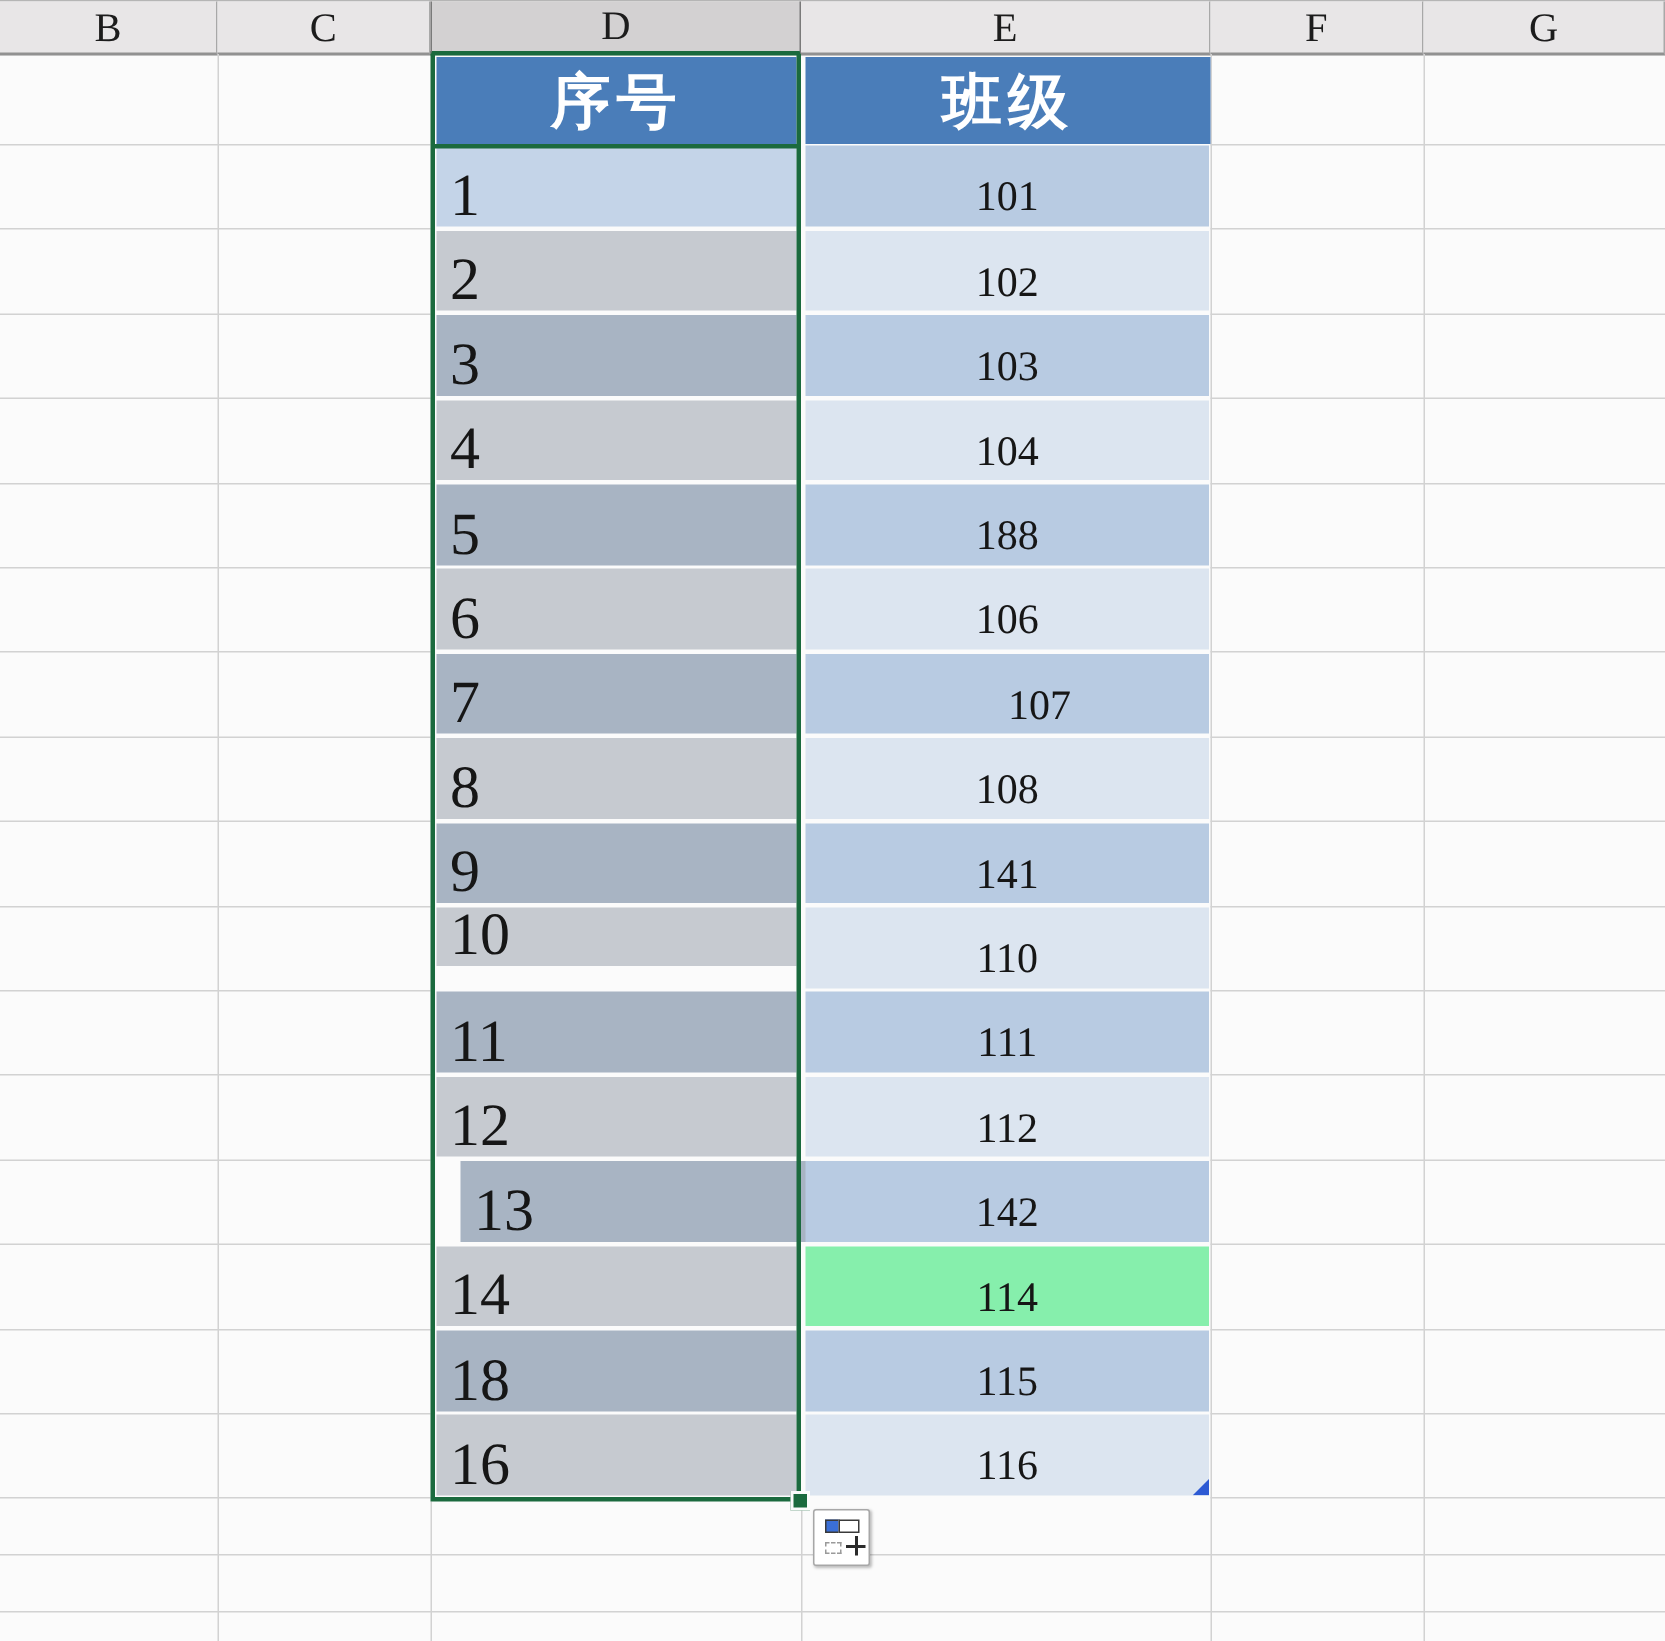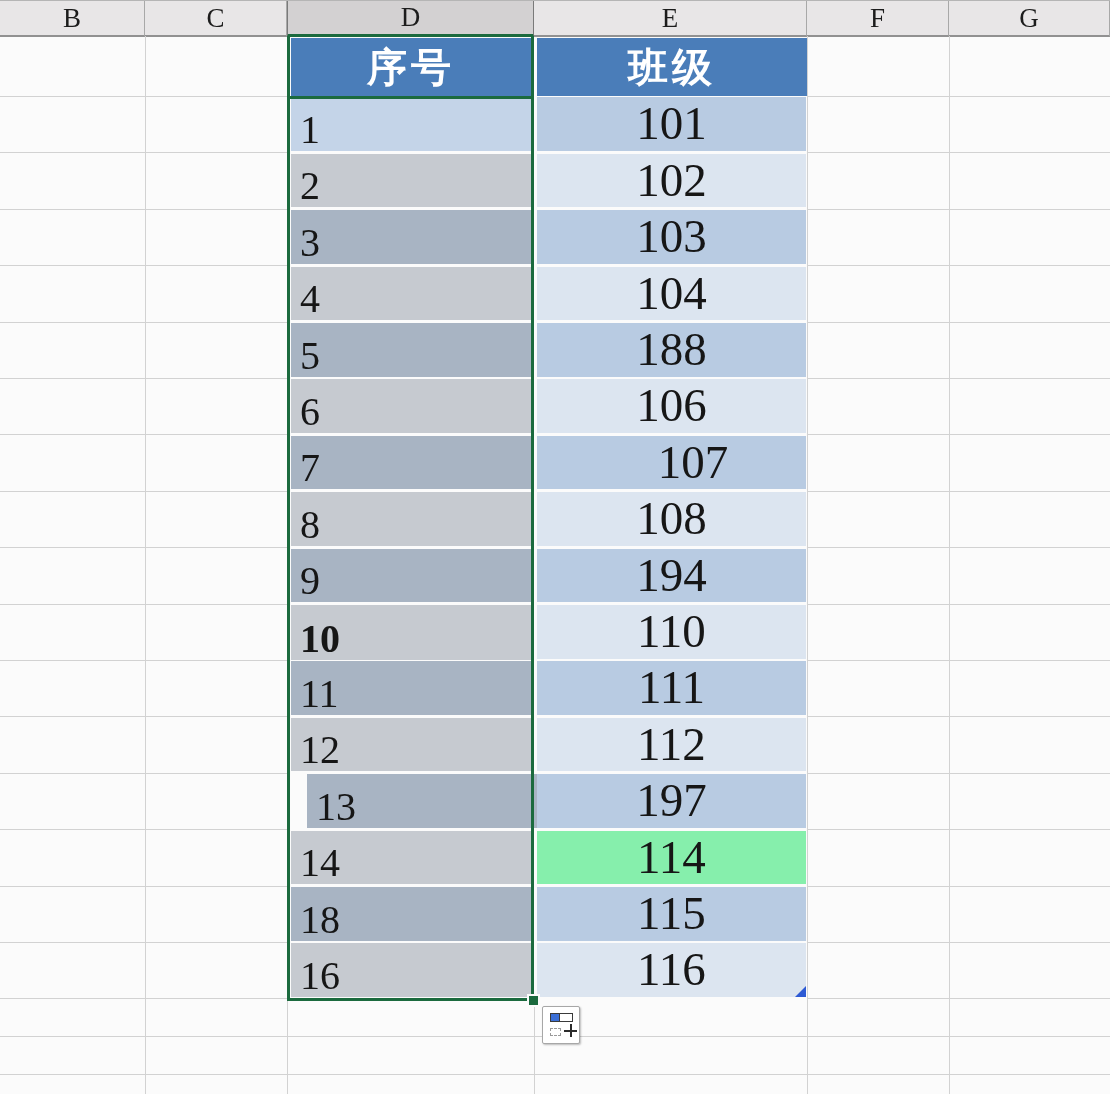"101" .ecell { font-size: 47px -> 28px }
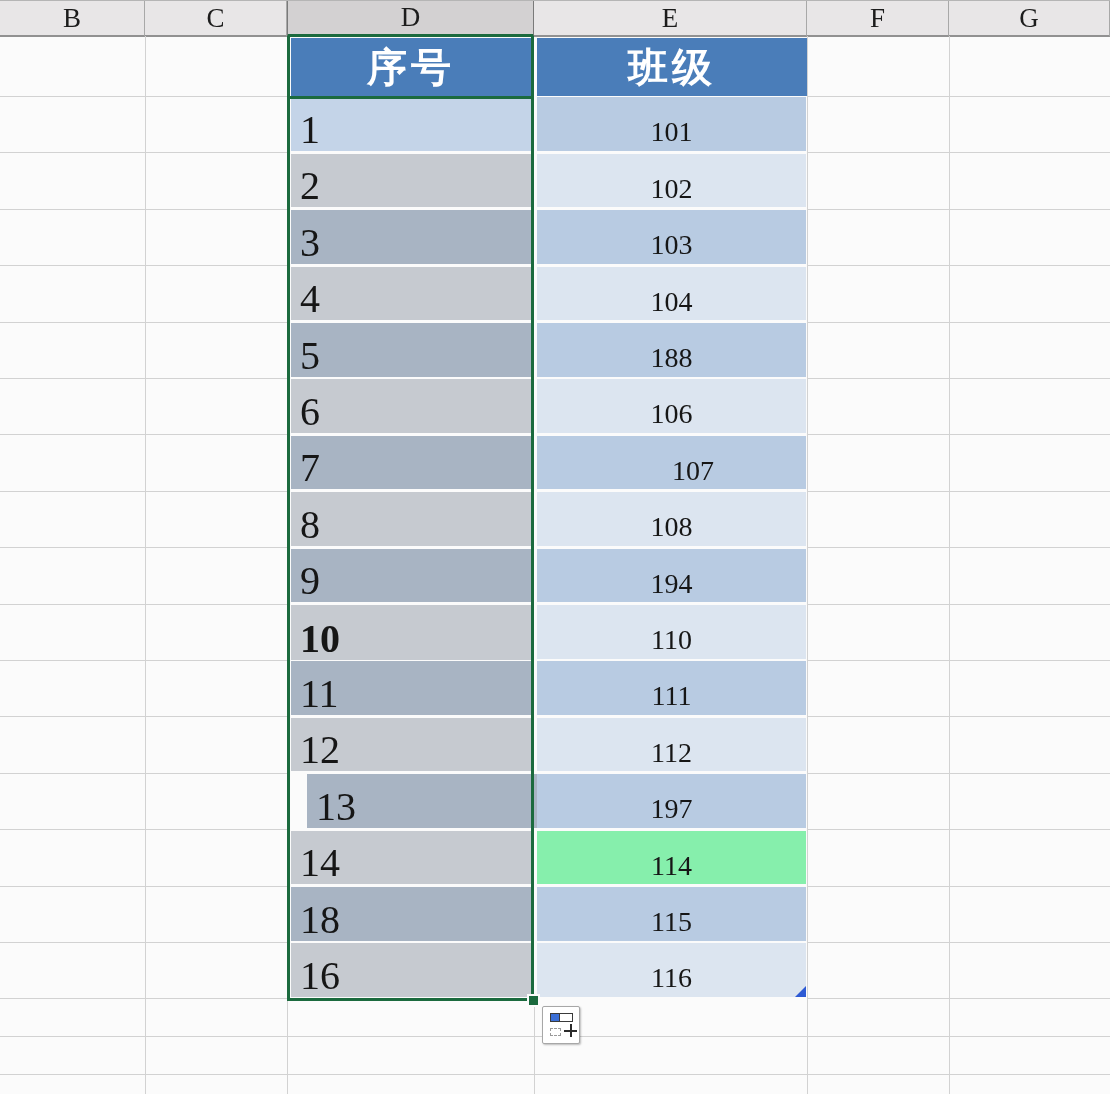"194" div.ecell { text: 194 -> 141 }
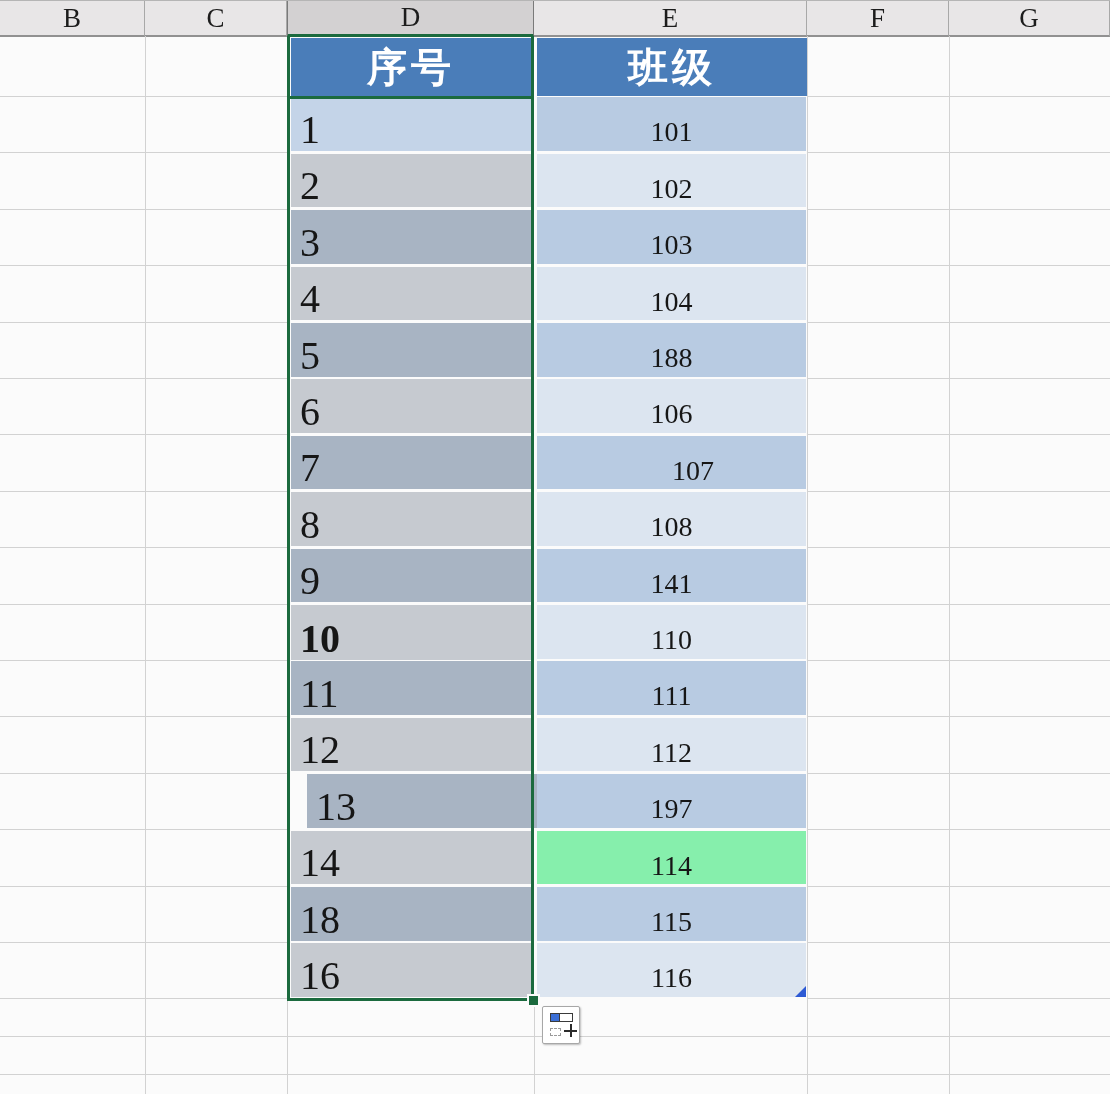"10" div.dcell { font-weight: bold -> none; height: 55px -> 39px }
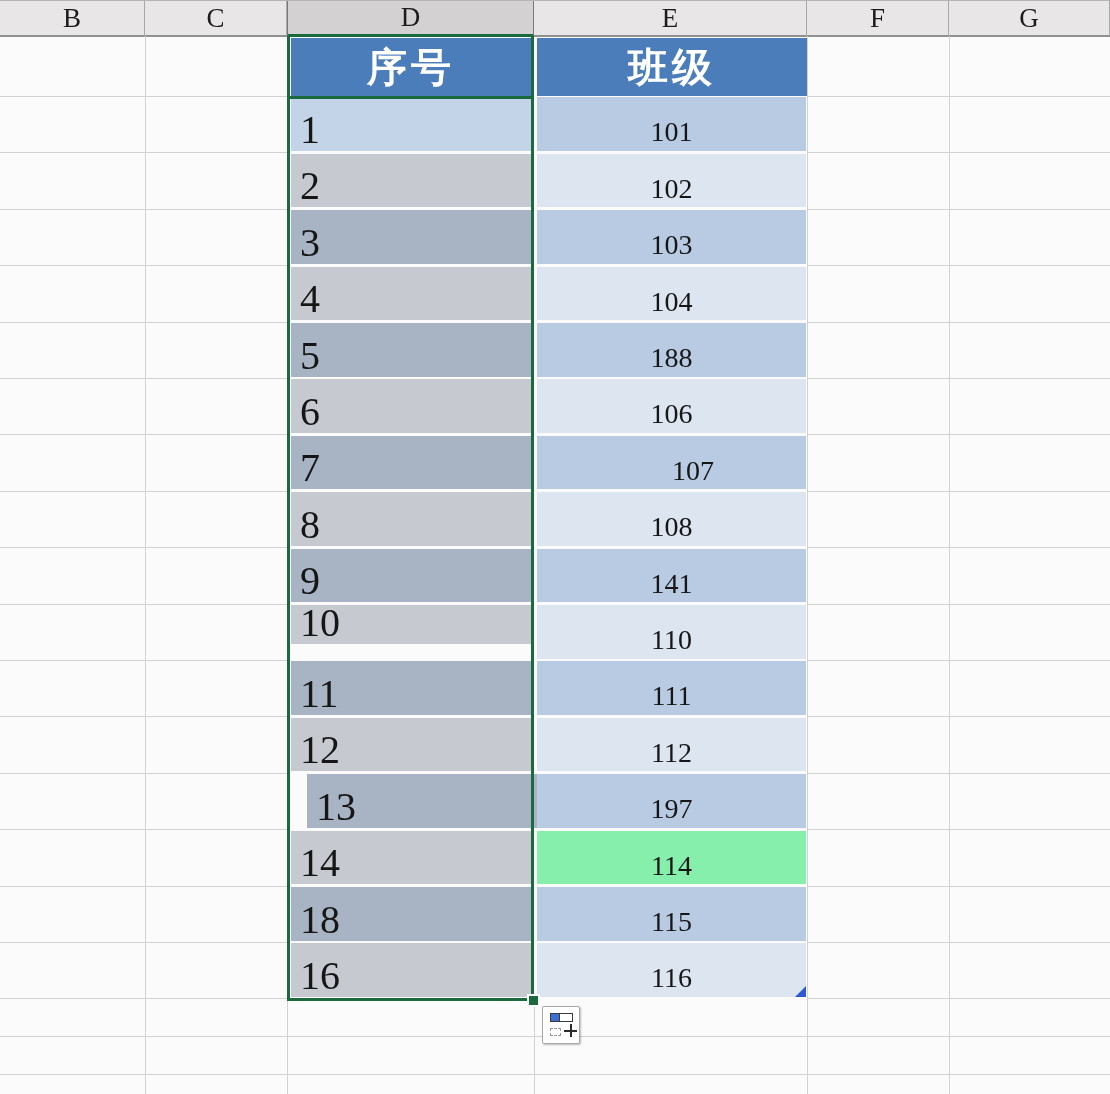"197" div.ecell { text: 197 -> 142 }
